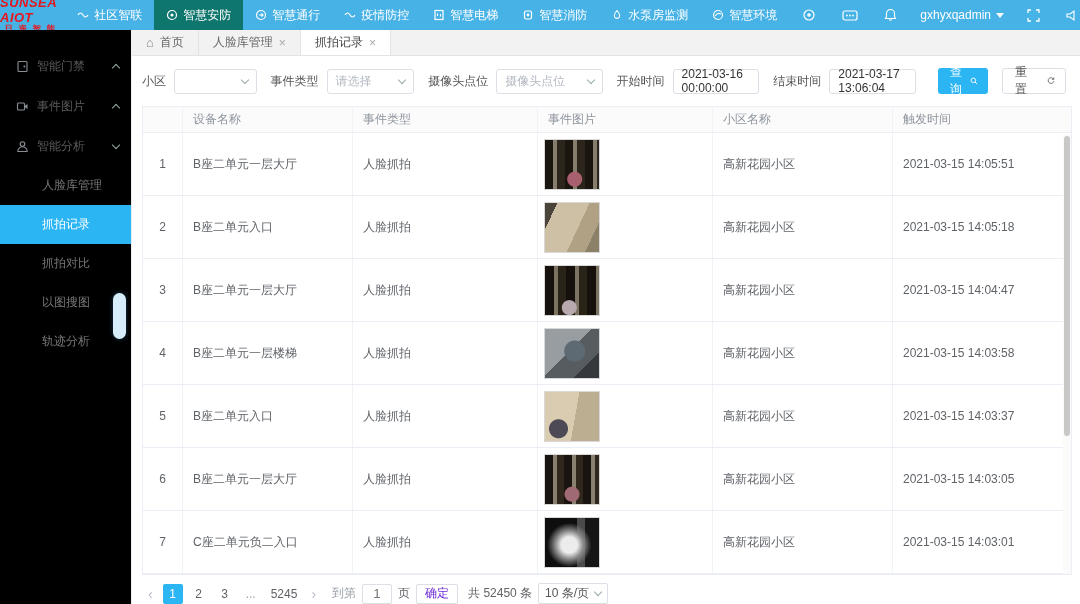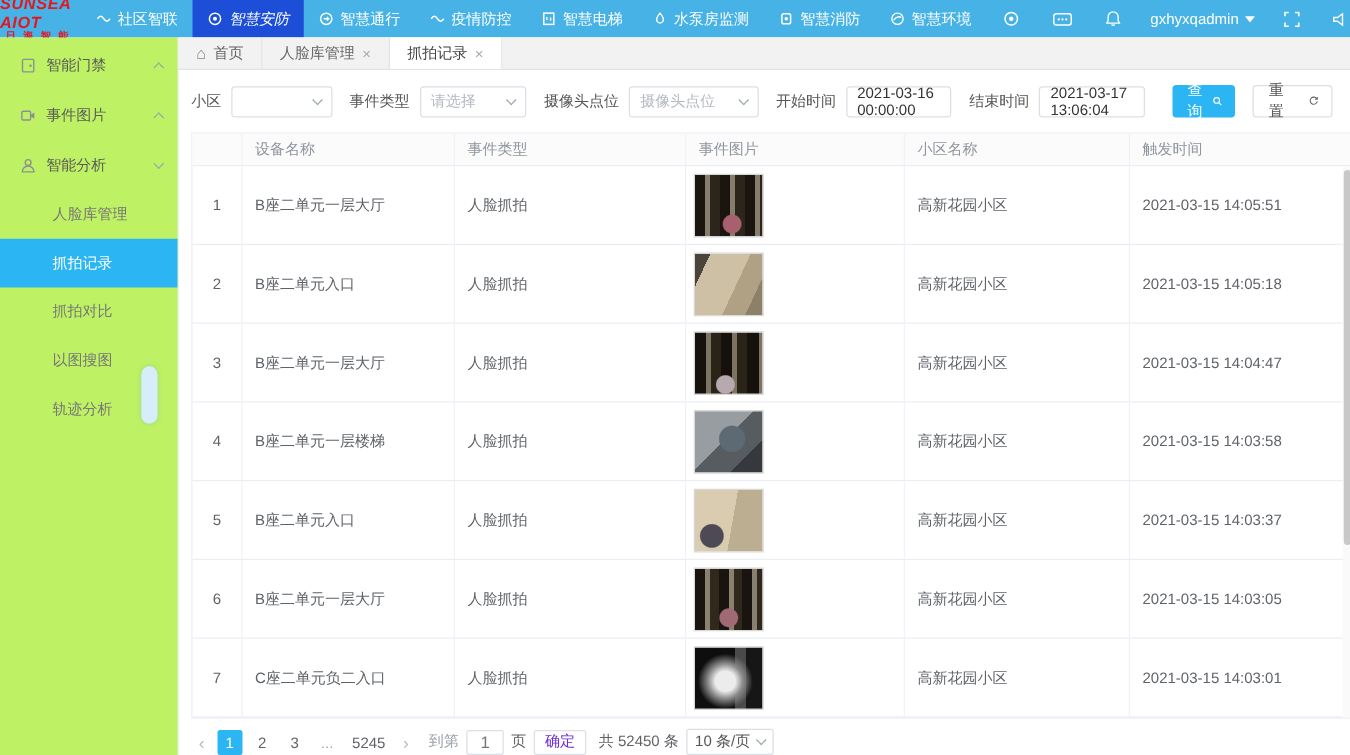"智慧安防" .tn-item.active { background: #1d4ed8 -> #0f766e; font-style: italic -> none }
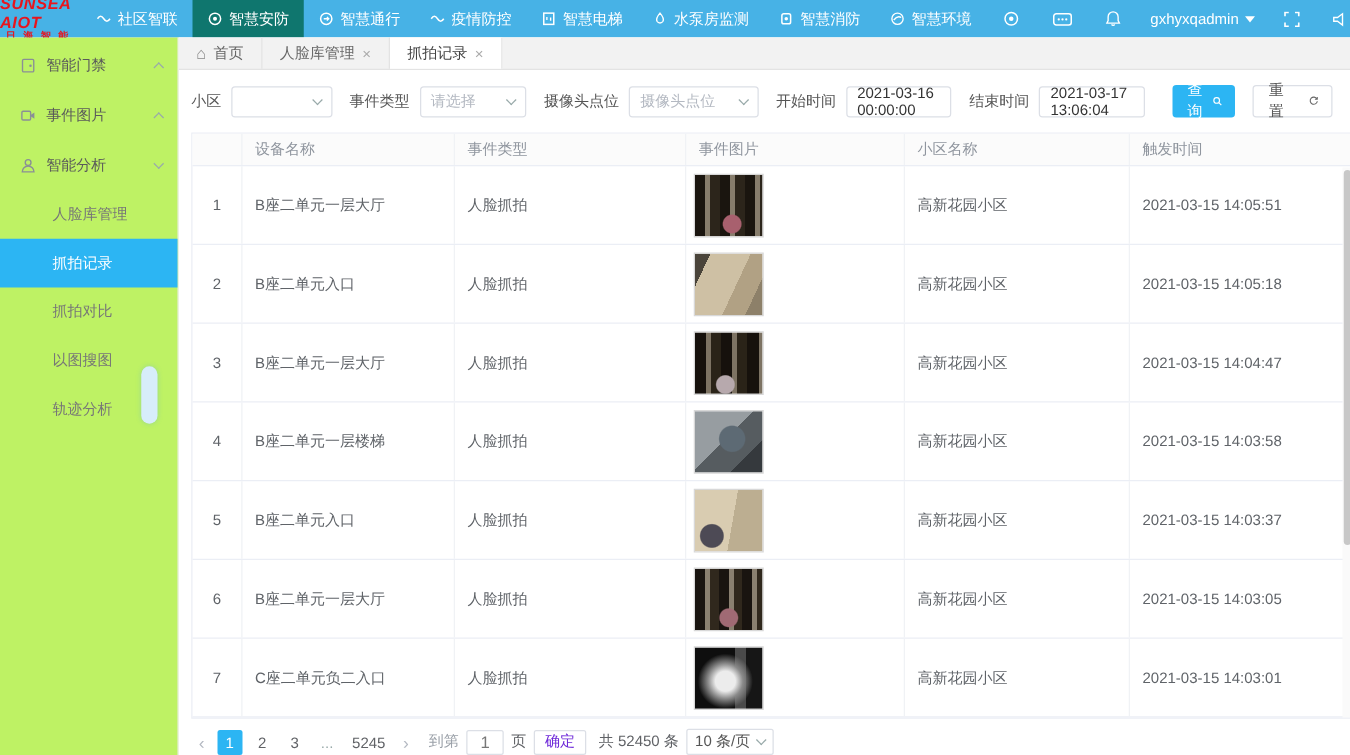"水泵房监测" div.tn-item { order: before "智慧消防" -> after "智慧消防" }
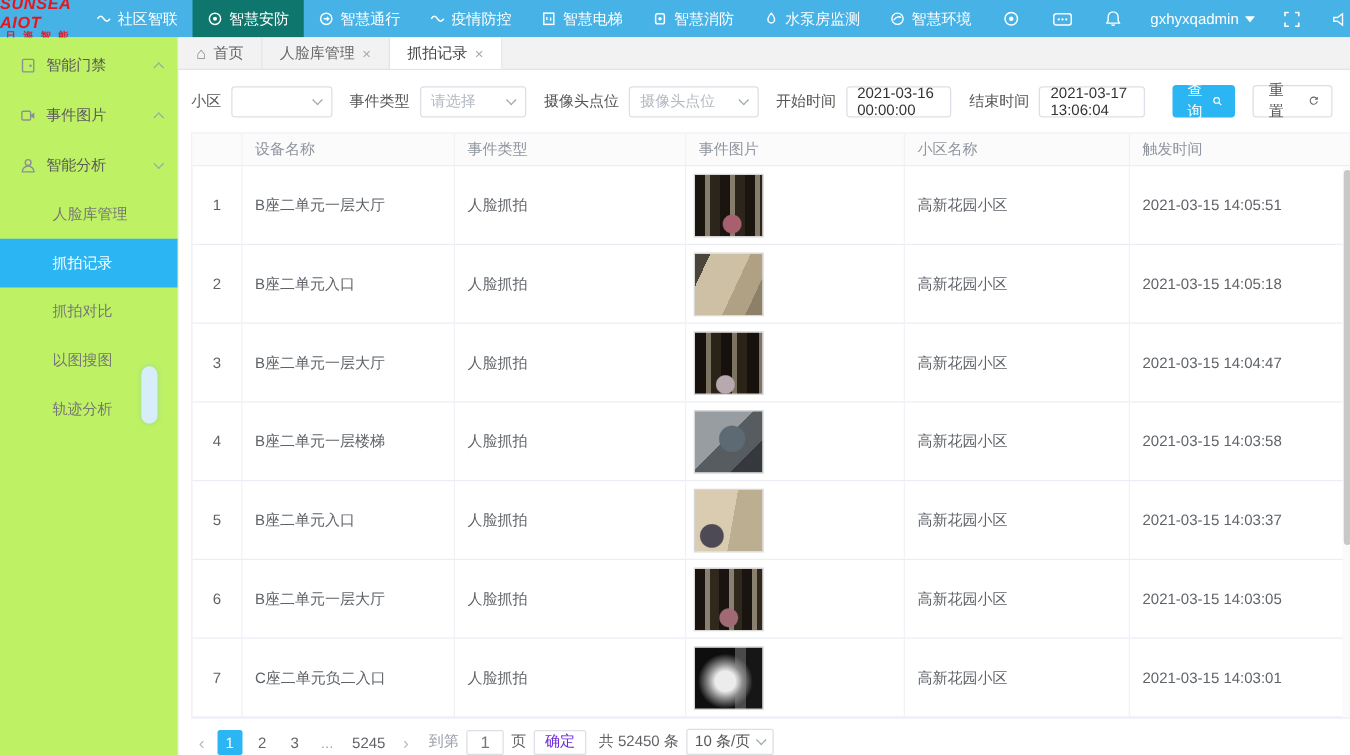"智能门禁" .sidebar { background: #bef264 -> #000000; padding-top: 2px -> 16px; width: 143px -> 132px }
